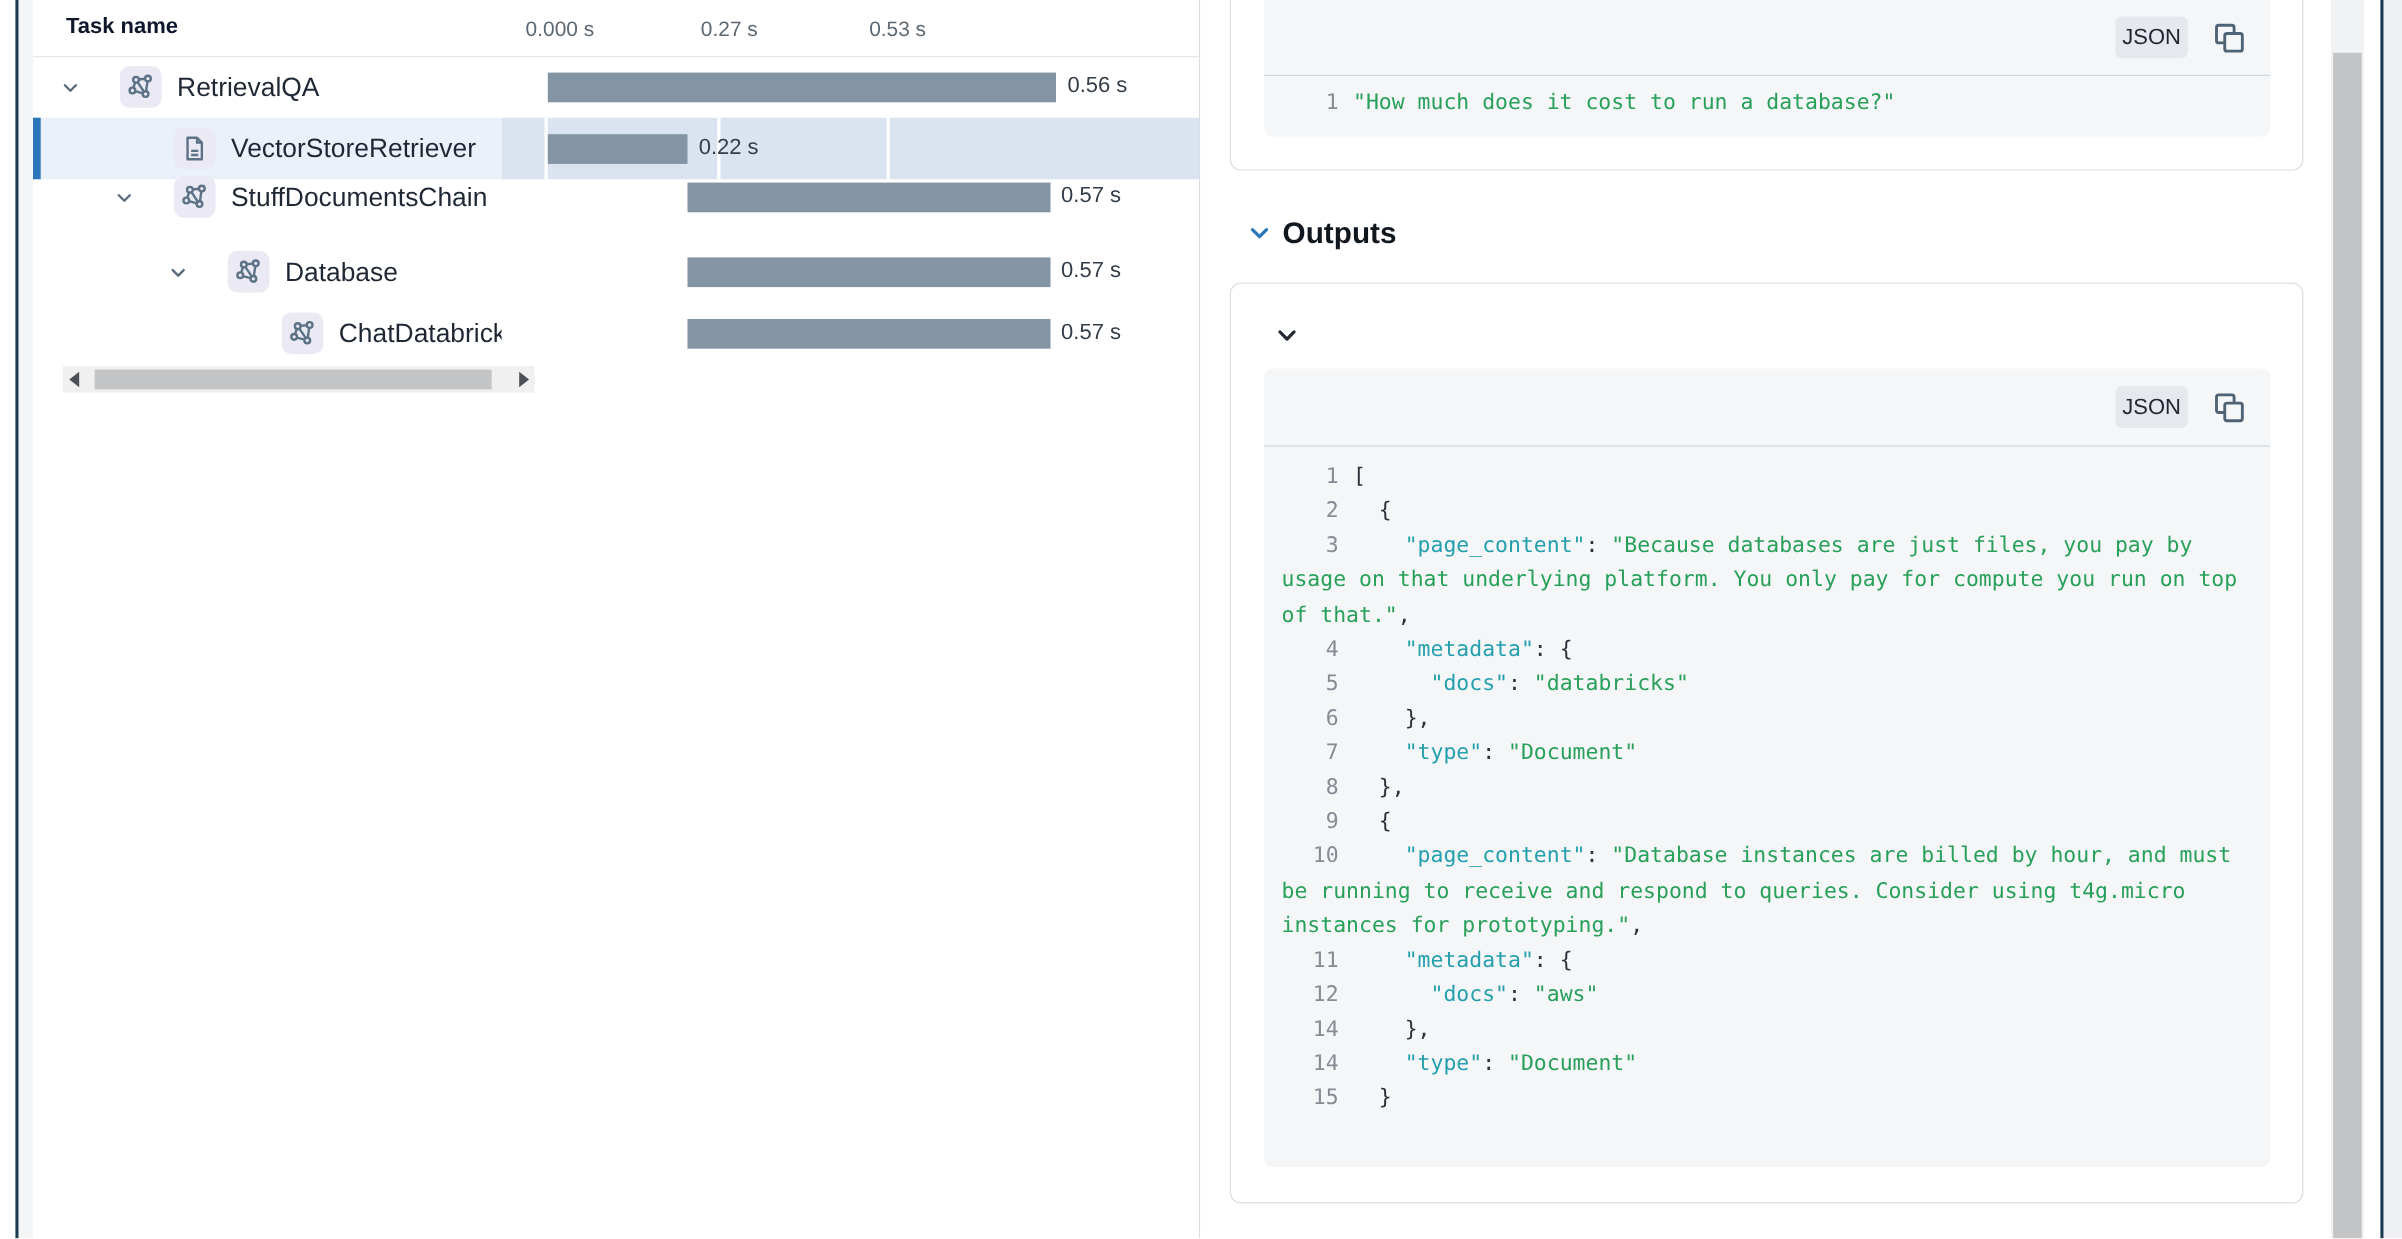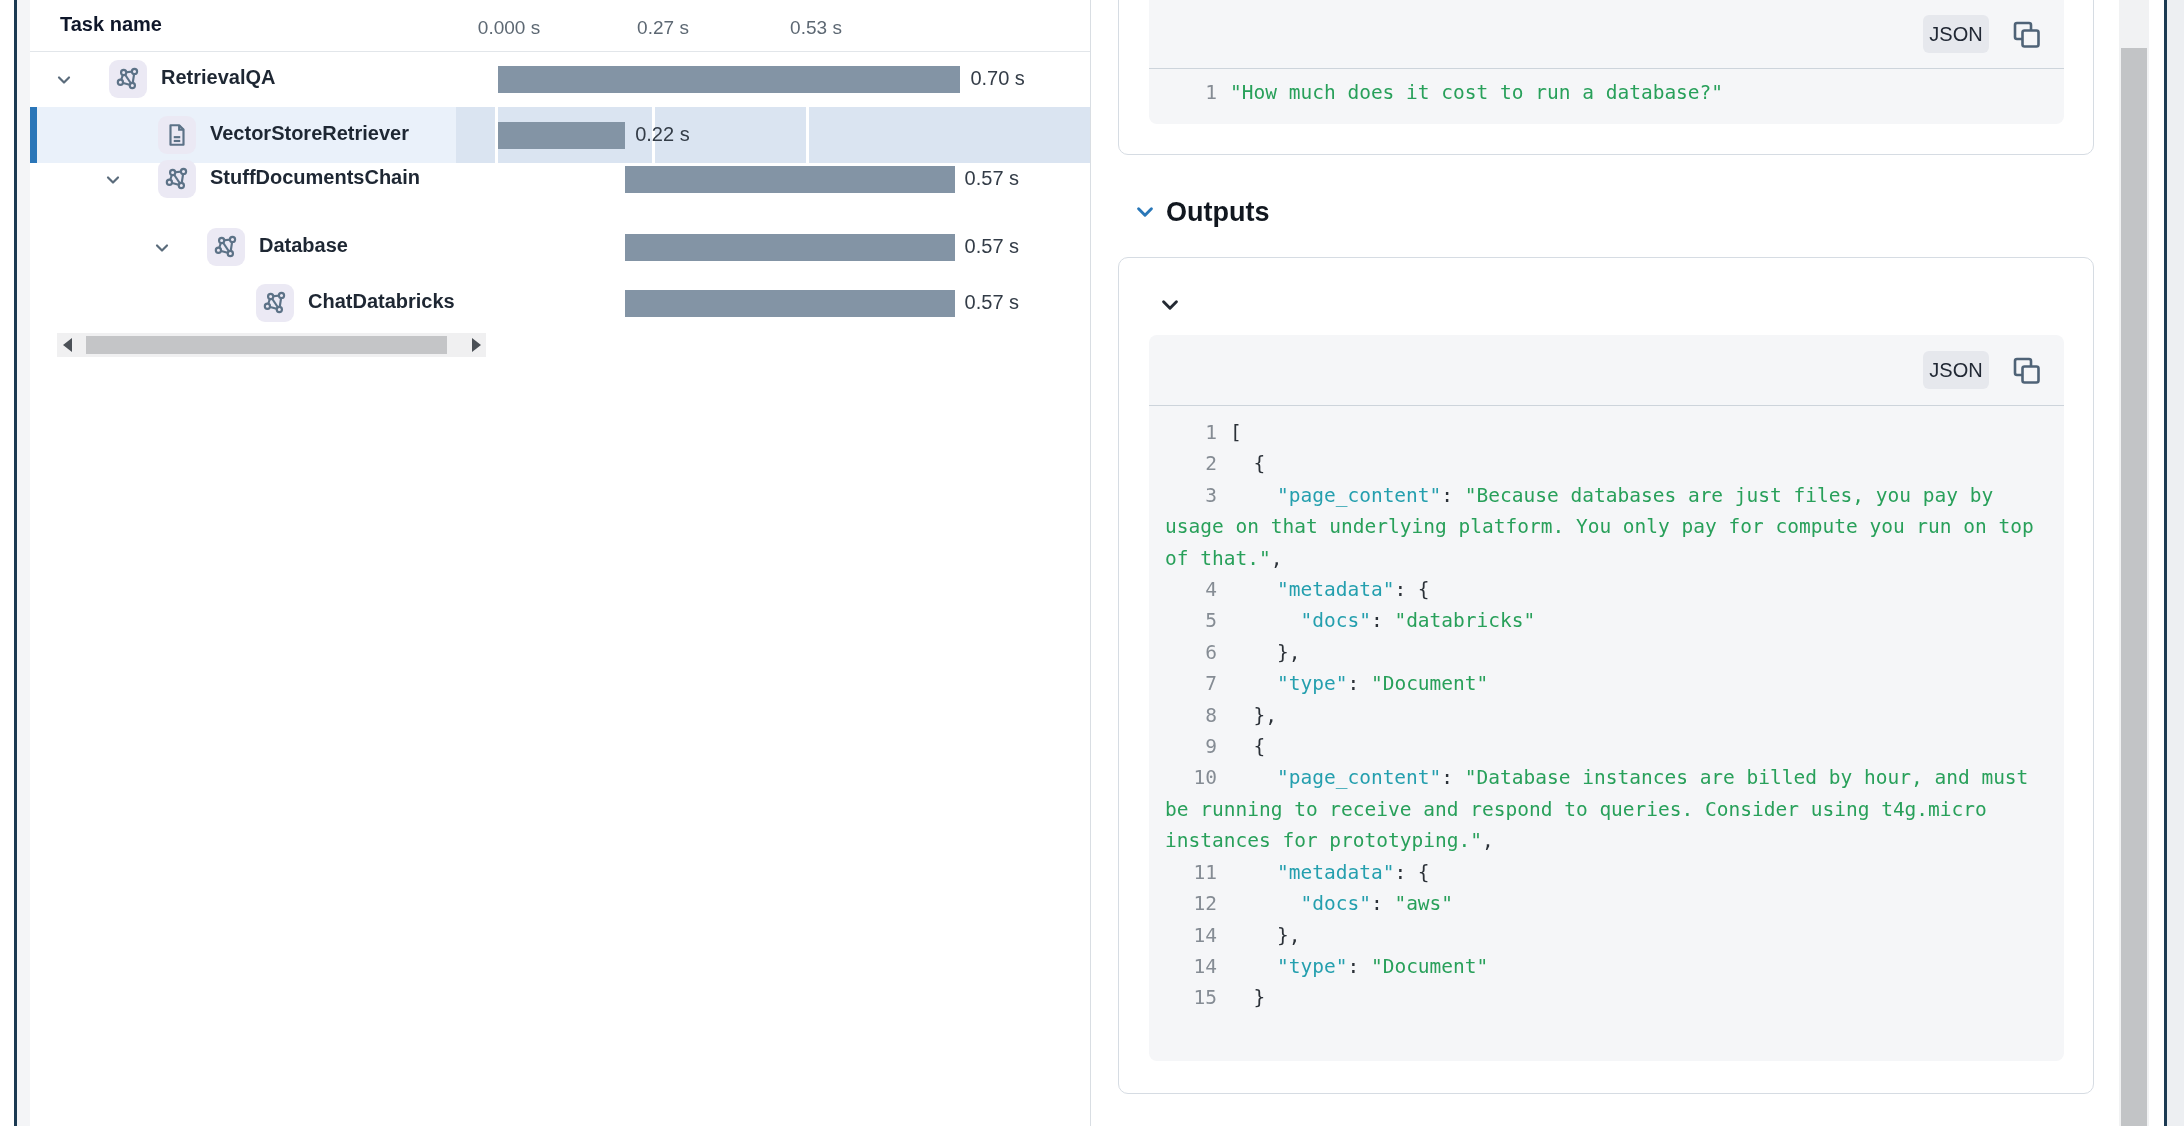"RetrievalQA" .row-label { font-size: 20px -> 24px; font-weight: bold -> none }
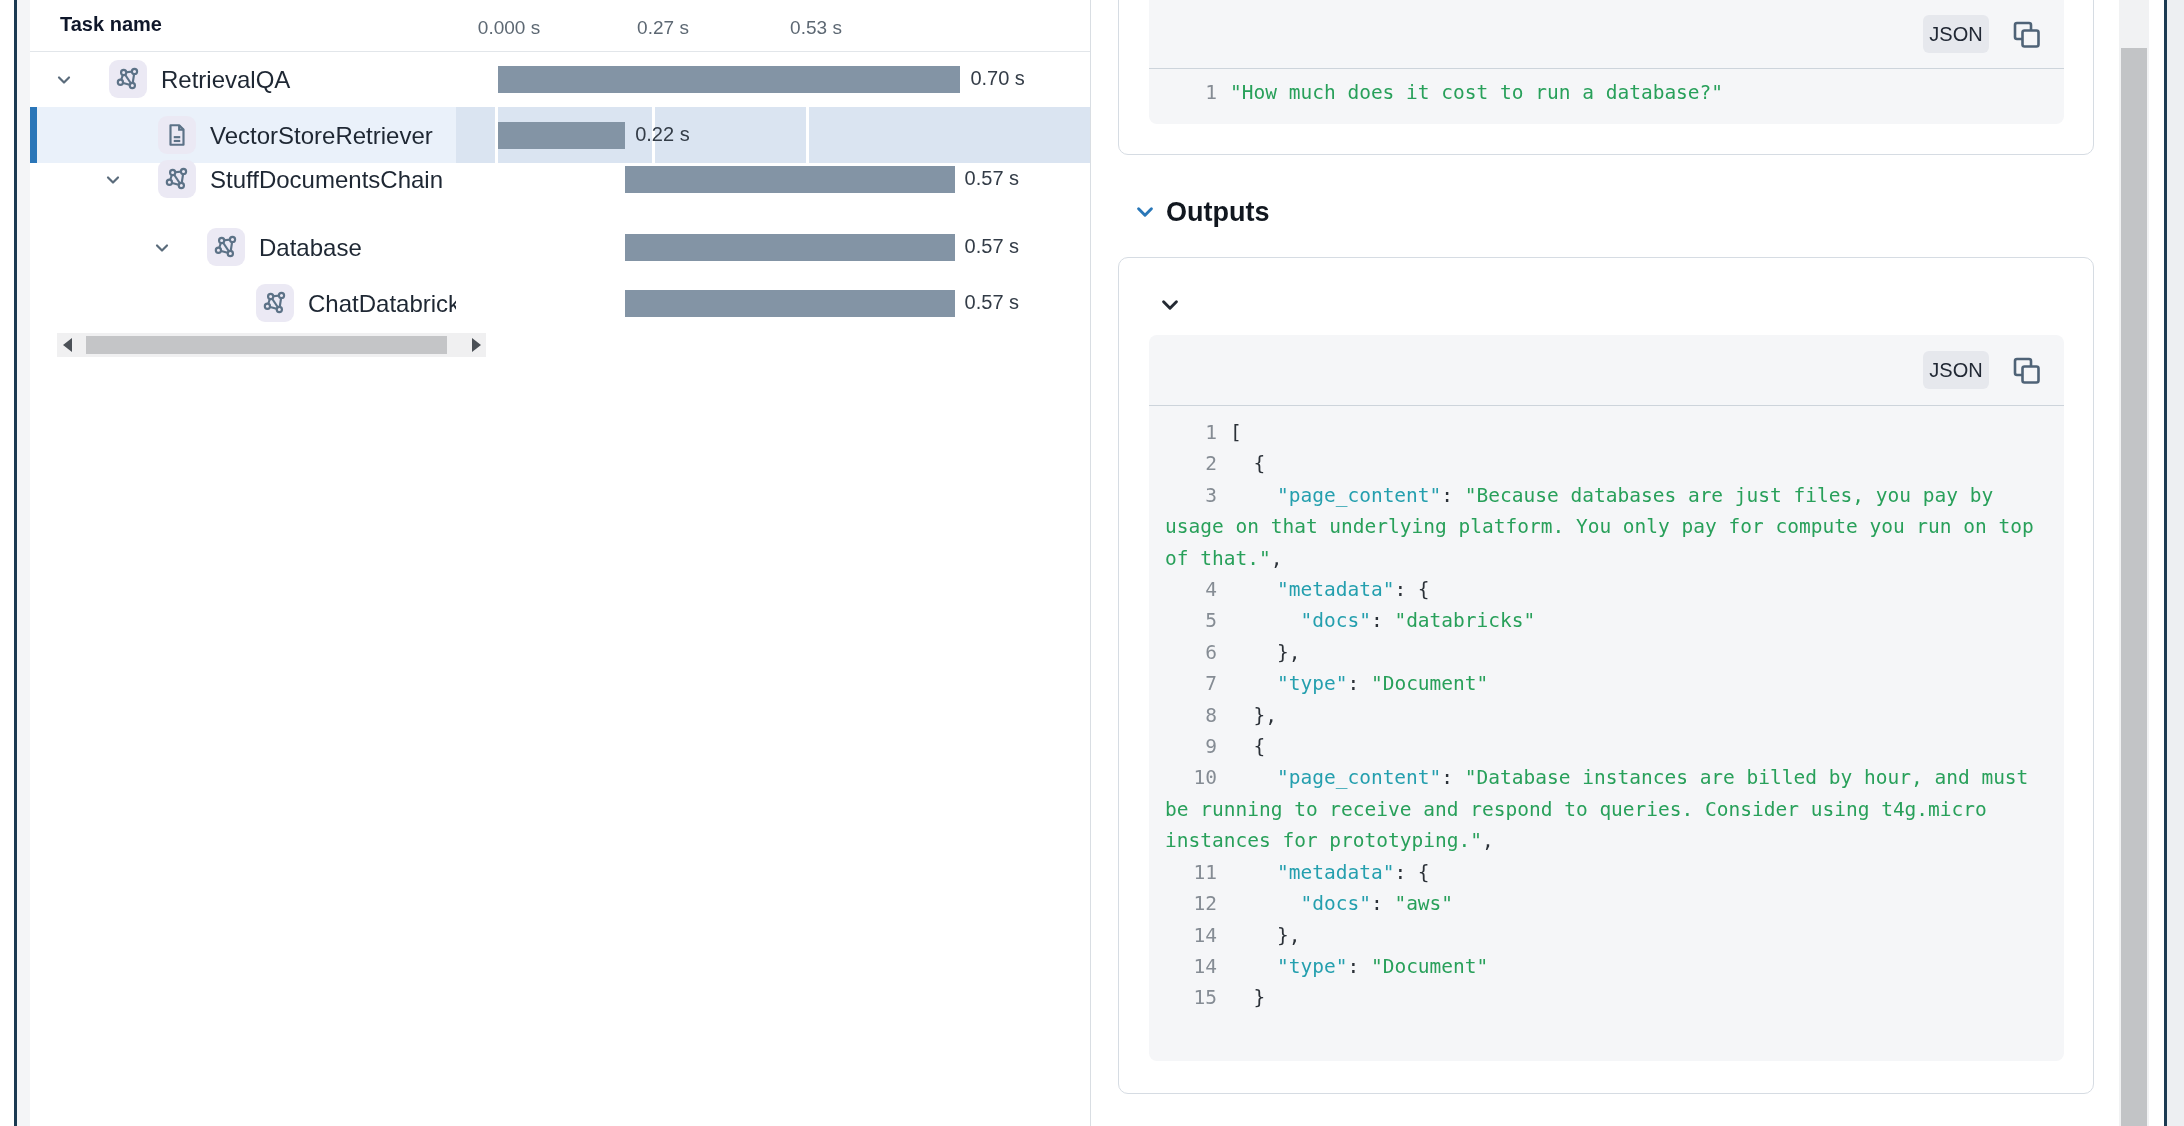"0.70 s" div.abs { text: 0.70 -> 0.56 }
